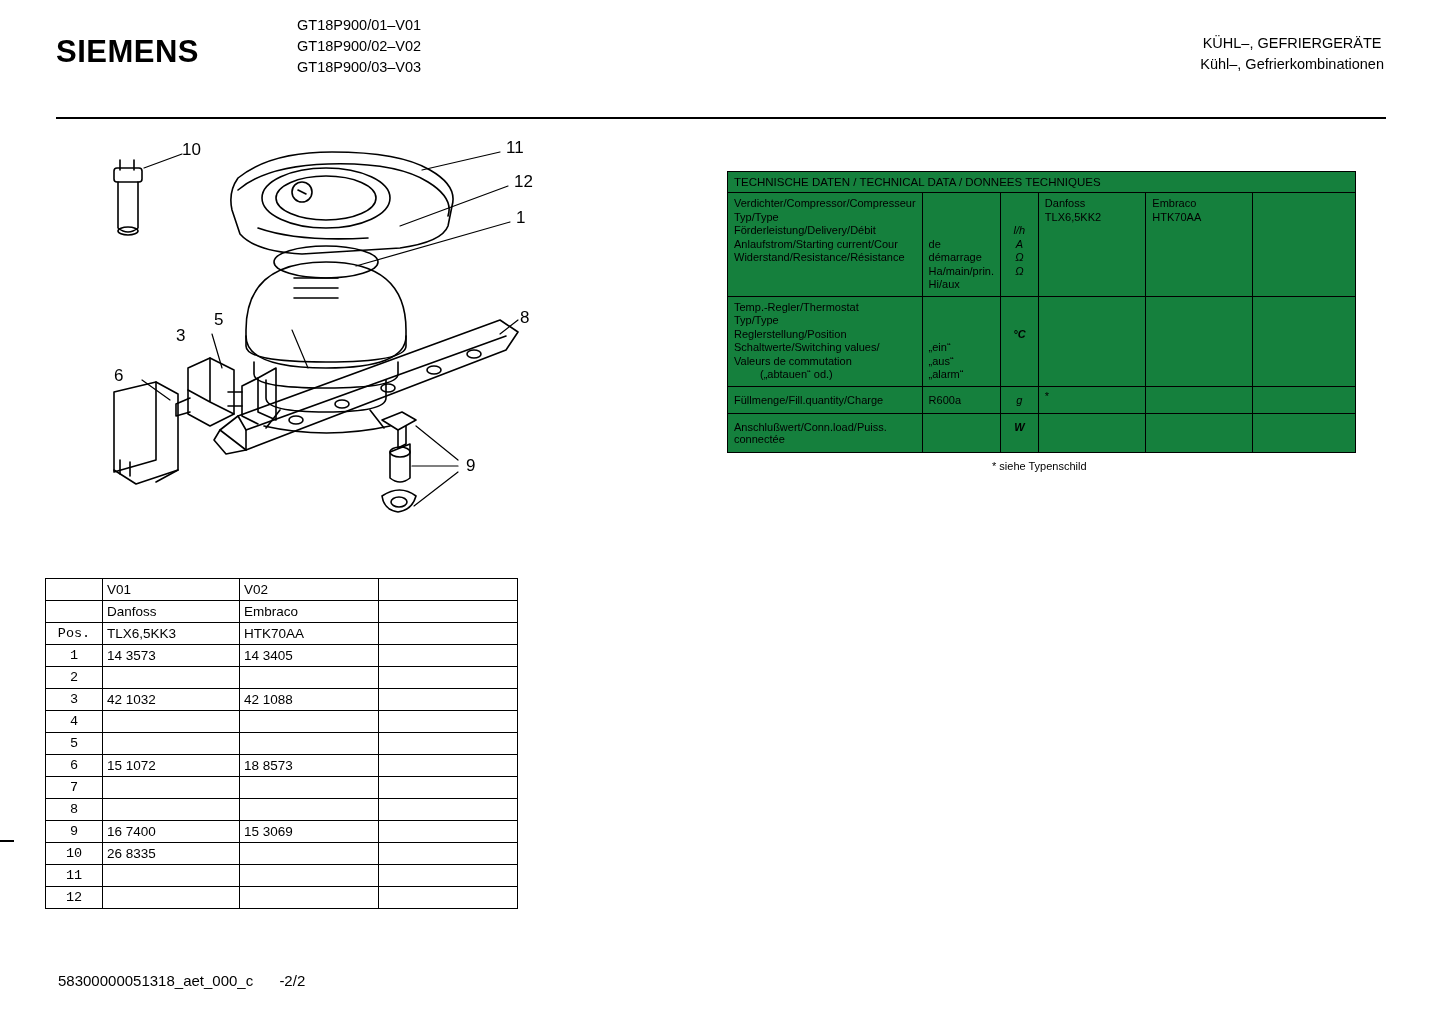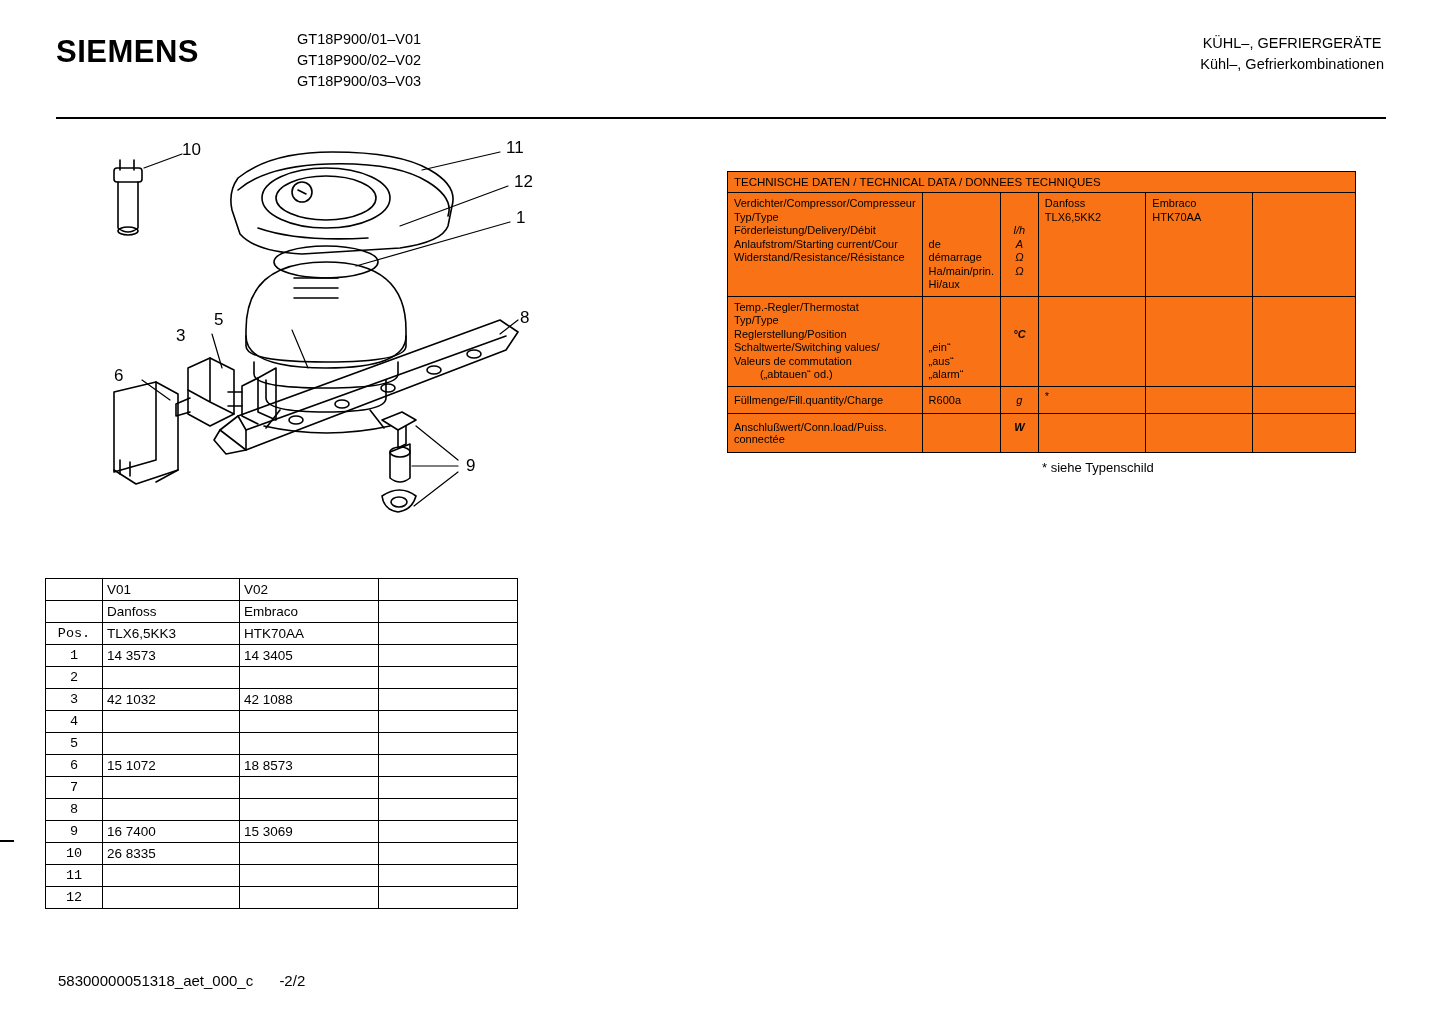"GT18P900/01–V01" .model-list { top: 29px -> 15px }
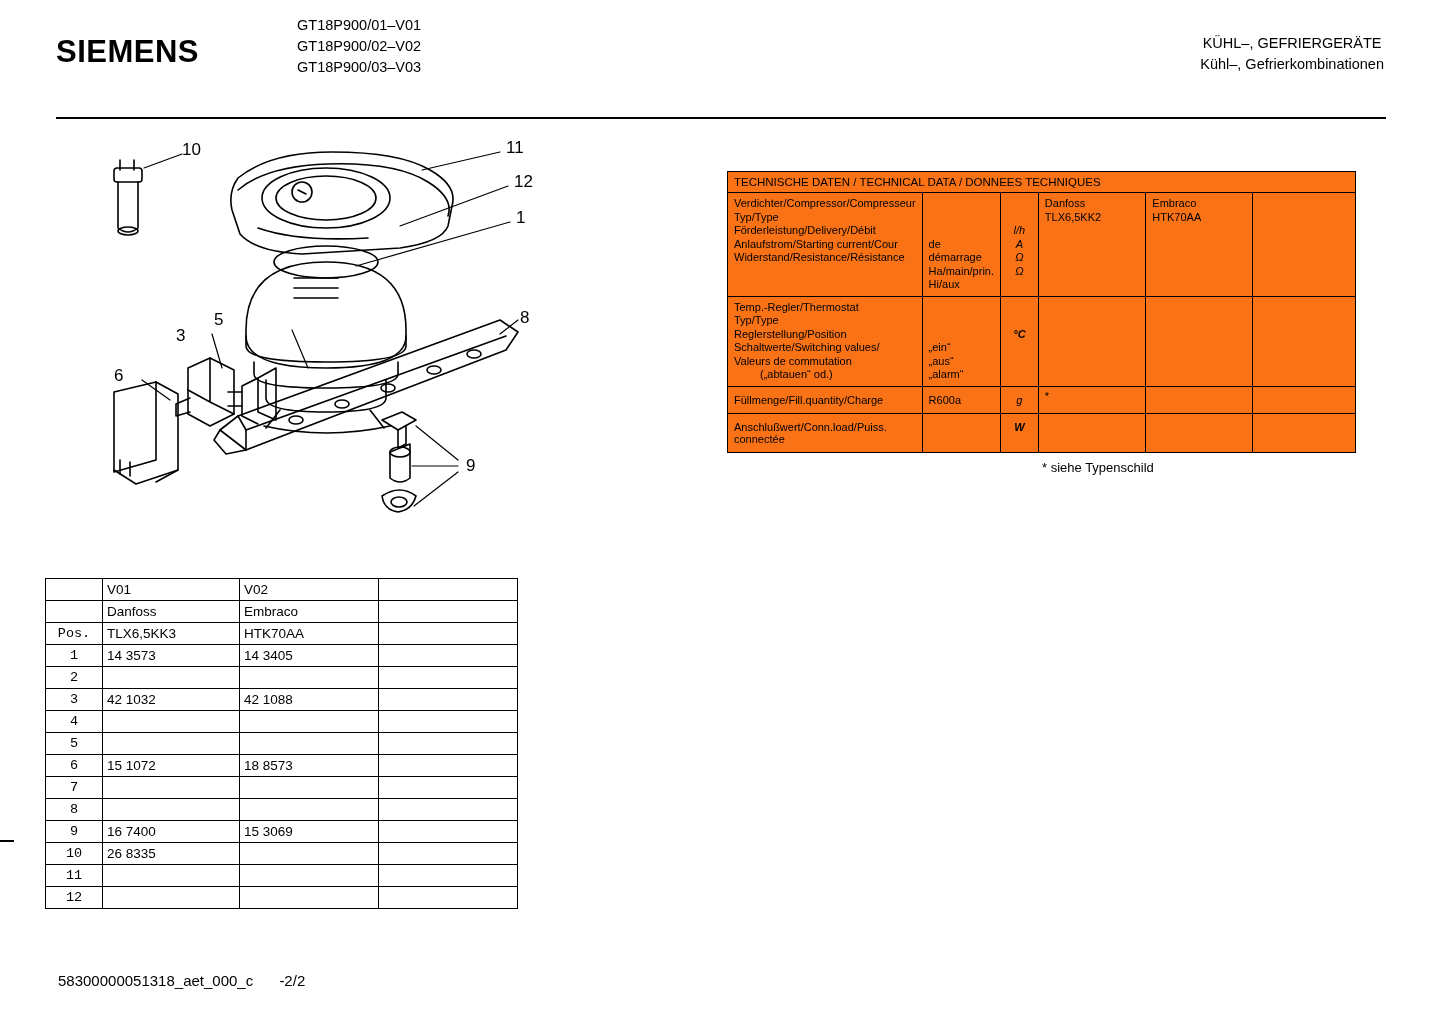"TECHNISCHE DATEN / TECHNICAL DATA" .tech-table { background: #f97316 -> #15803d }
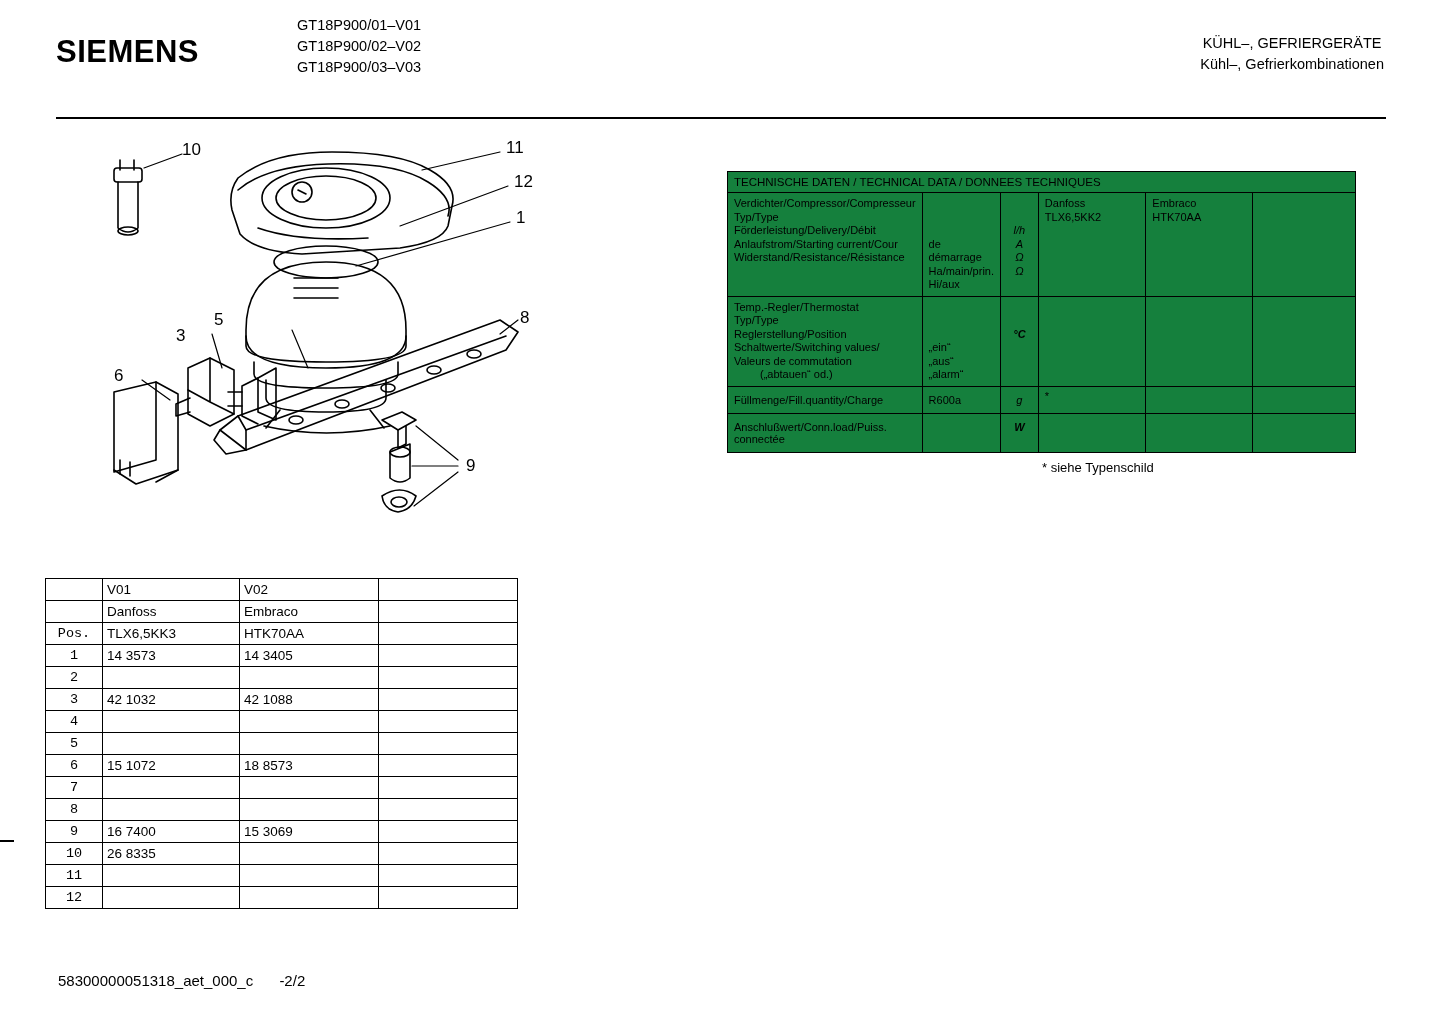"* siehe Typenschild" .note-star { font-size: 13px -> 11px; left: 1042px -> 992px }
